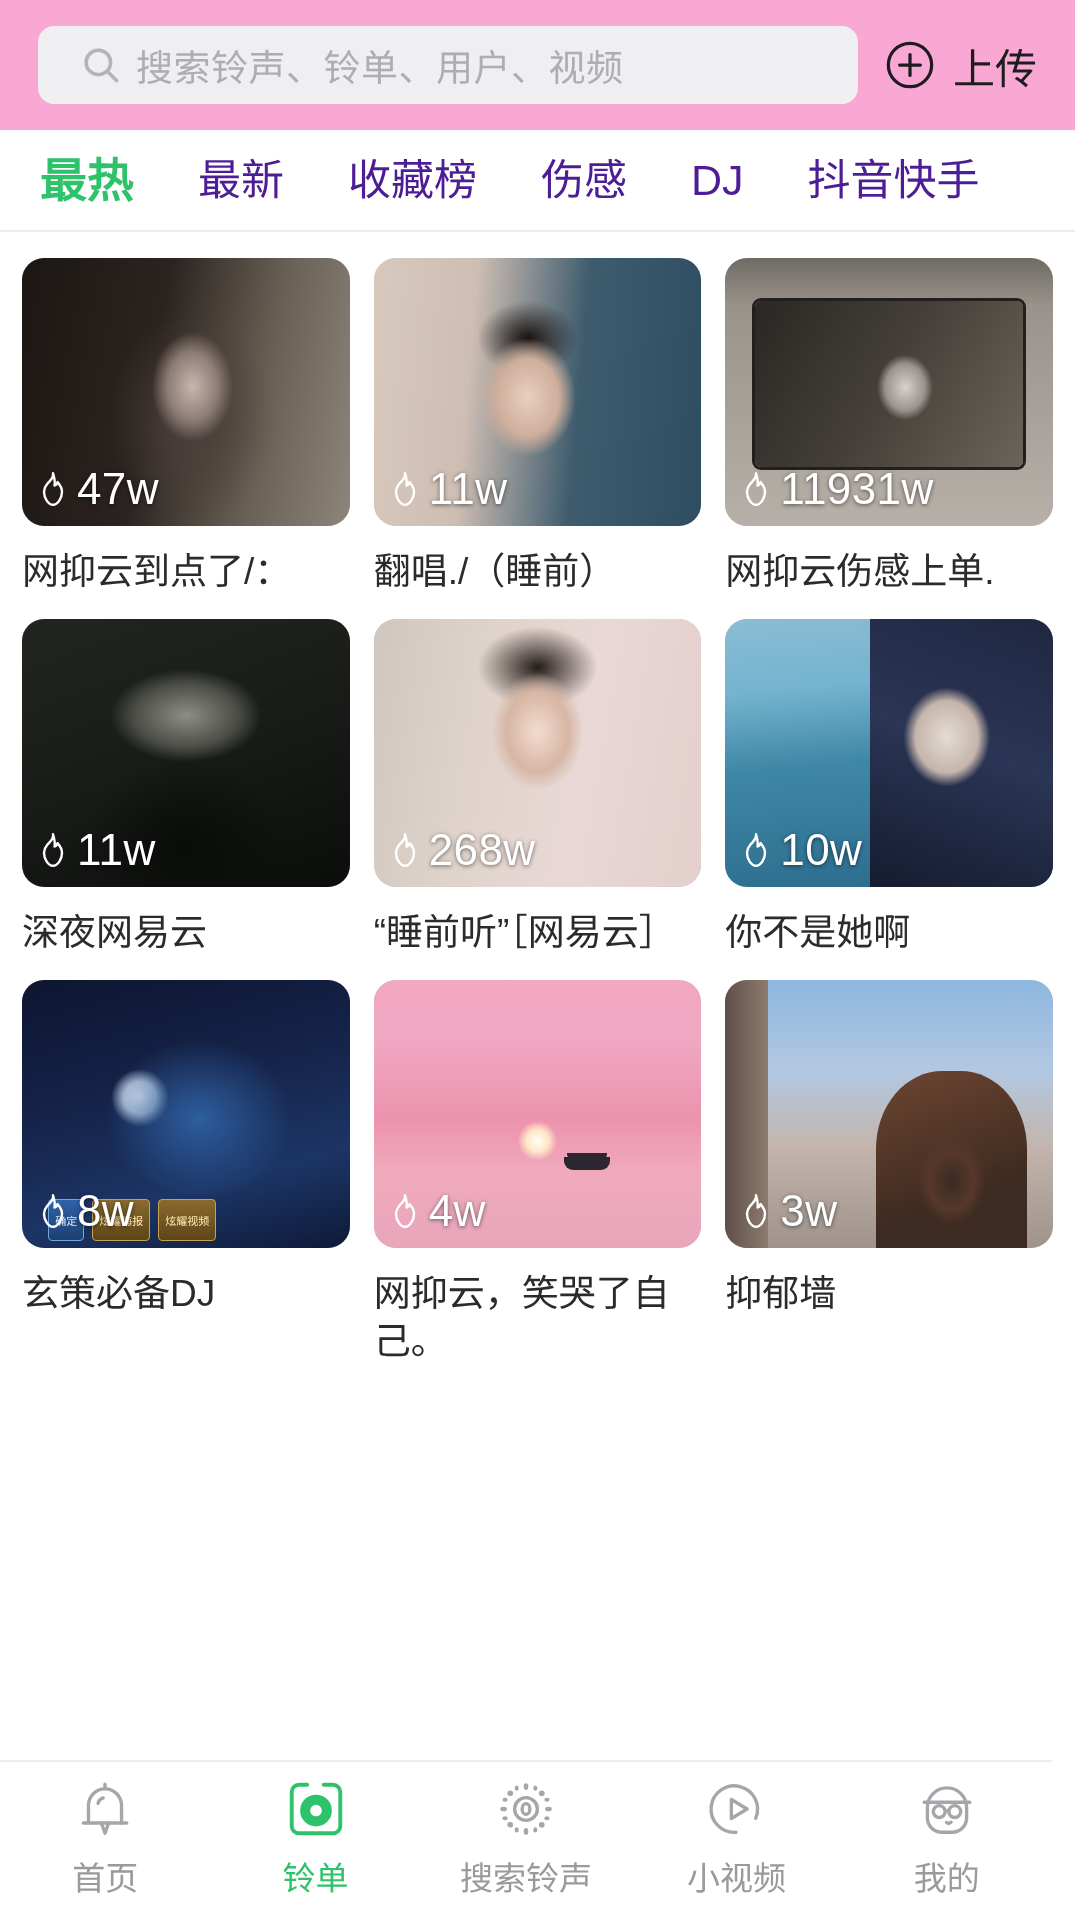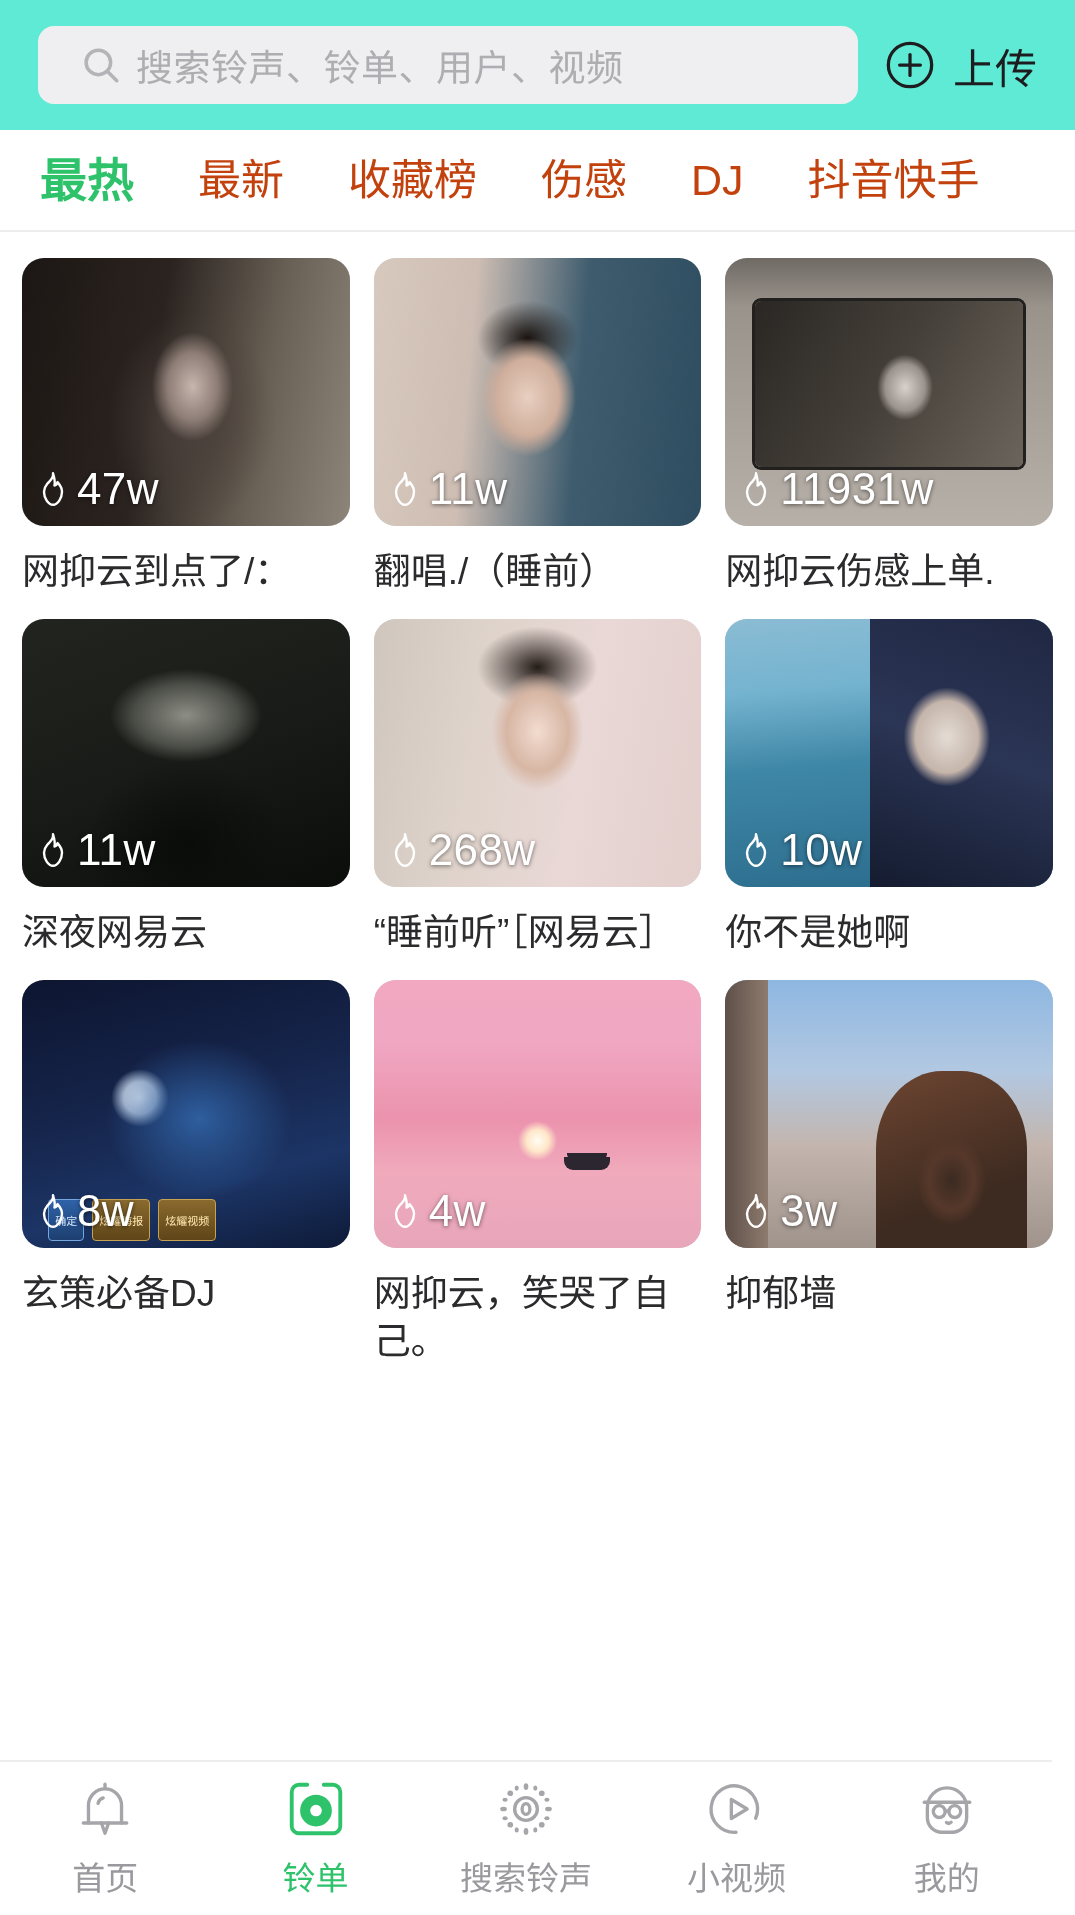"搜索铃声、铃单、用户、视频" .header { background: #5eead4 -> #f9a8d4 }
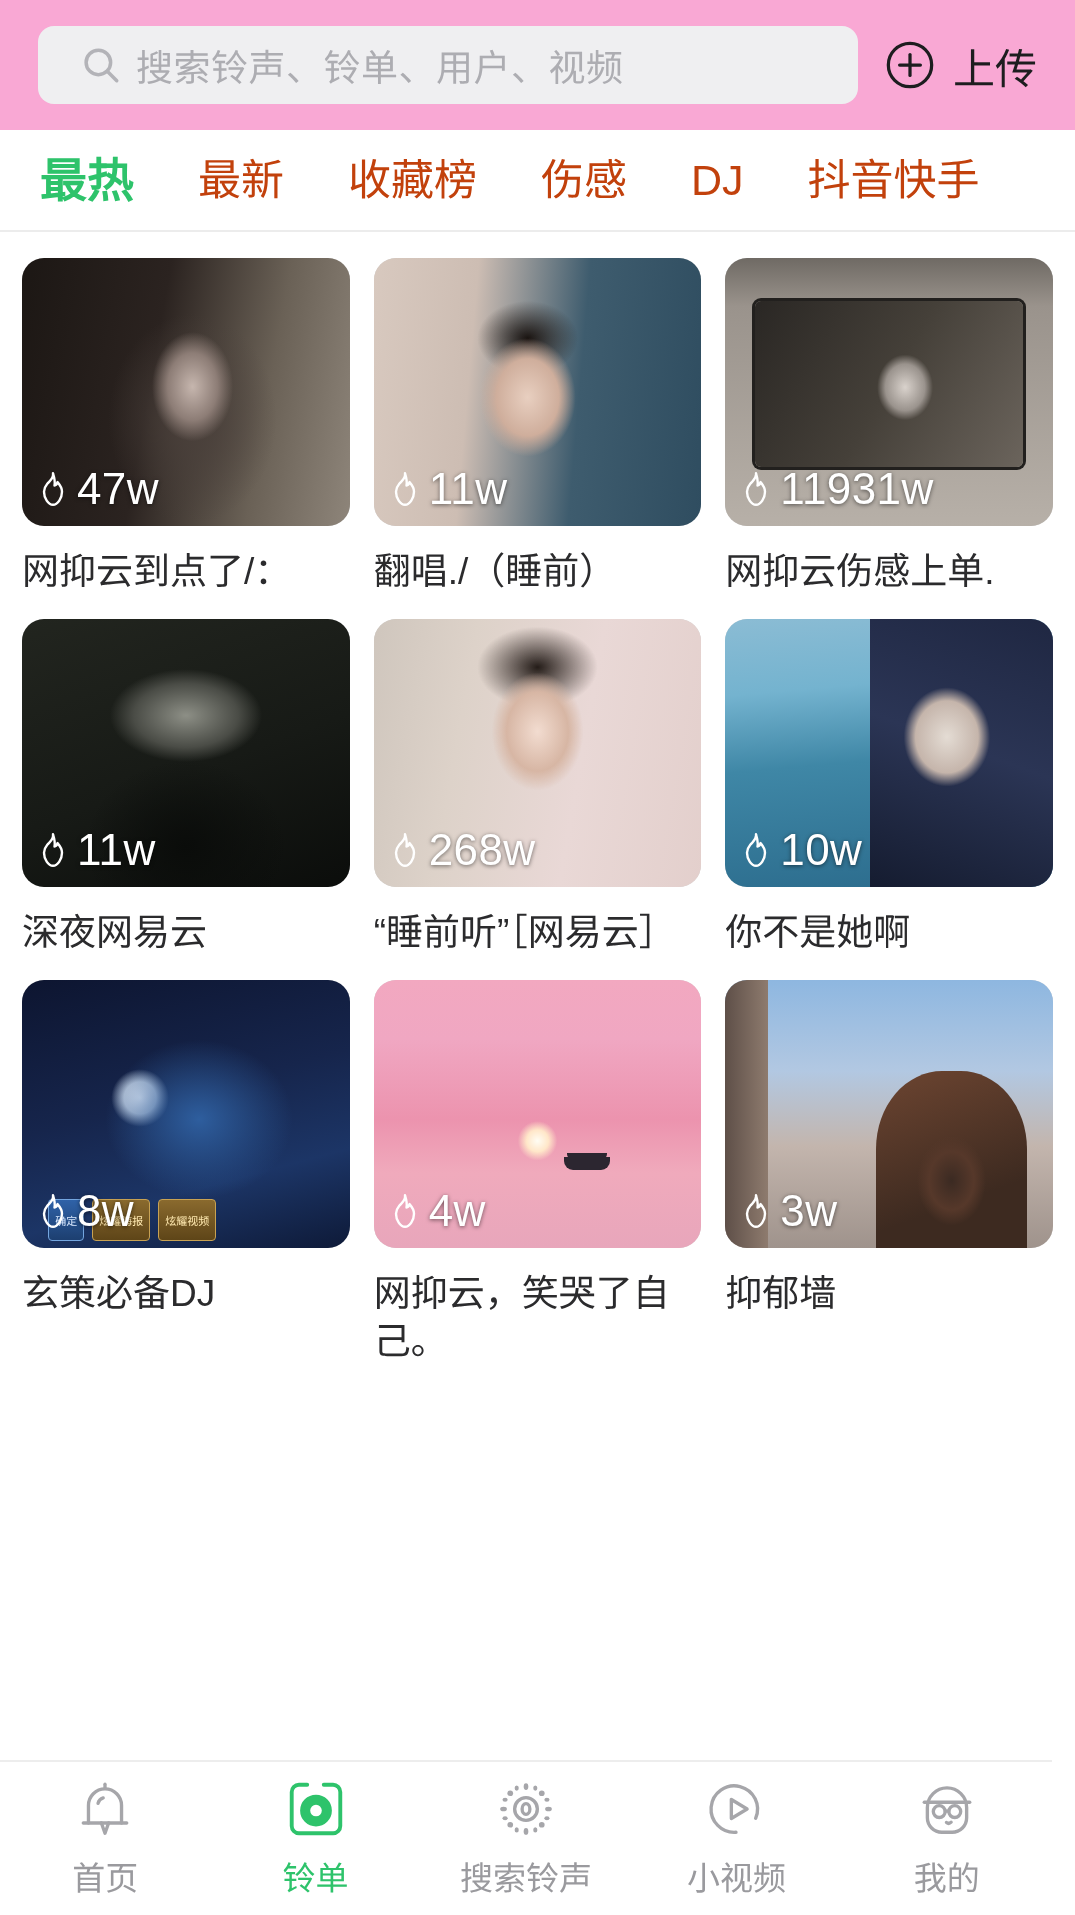"最新" .tab { color: #c2410c -> #4c1d95 }
